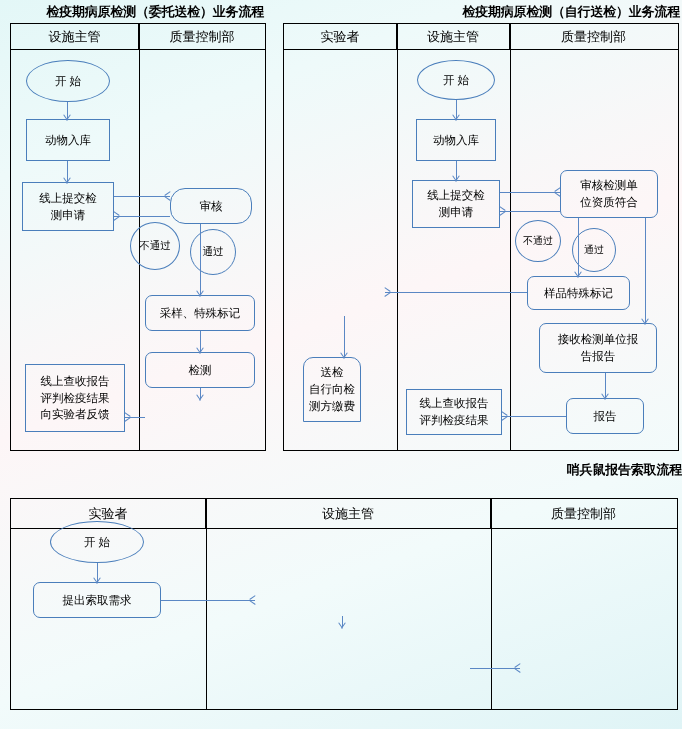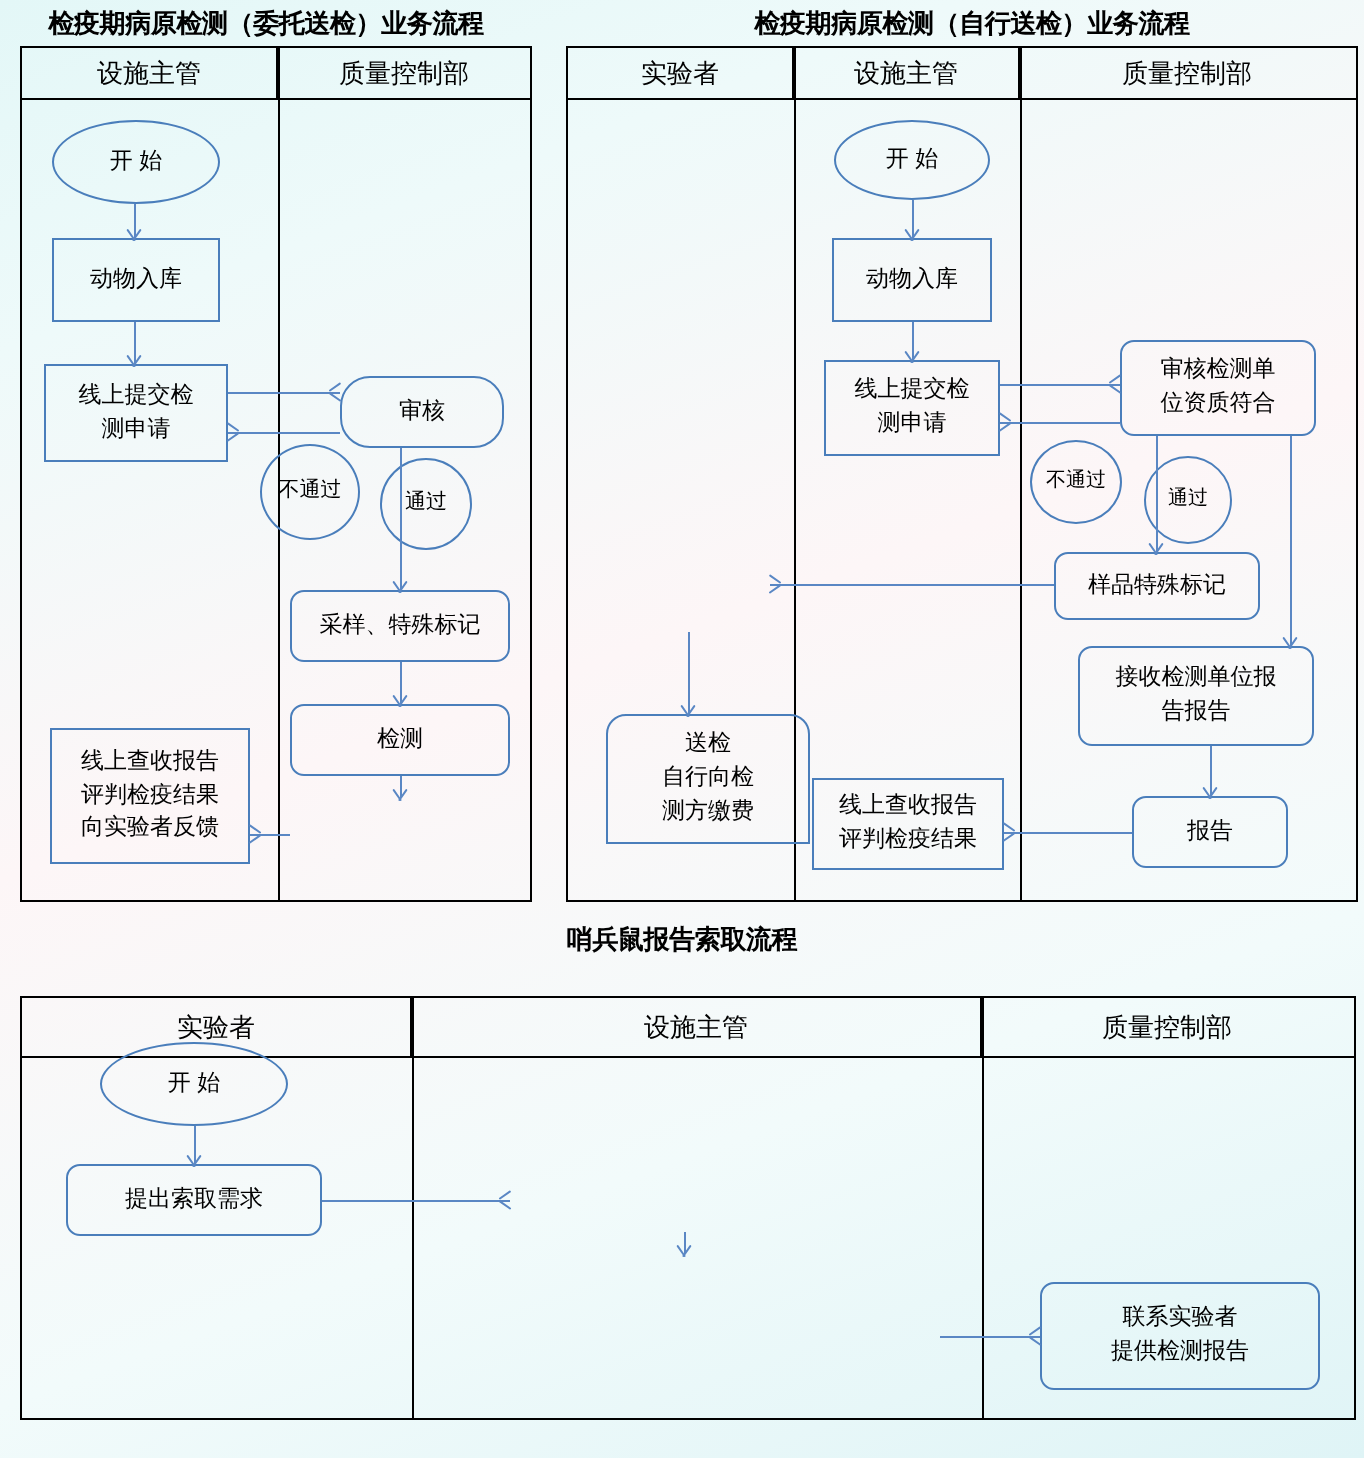"检疫期病原检测（委托送检）业务流程" .chart-title { text-align: center -> right }
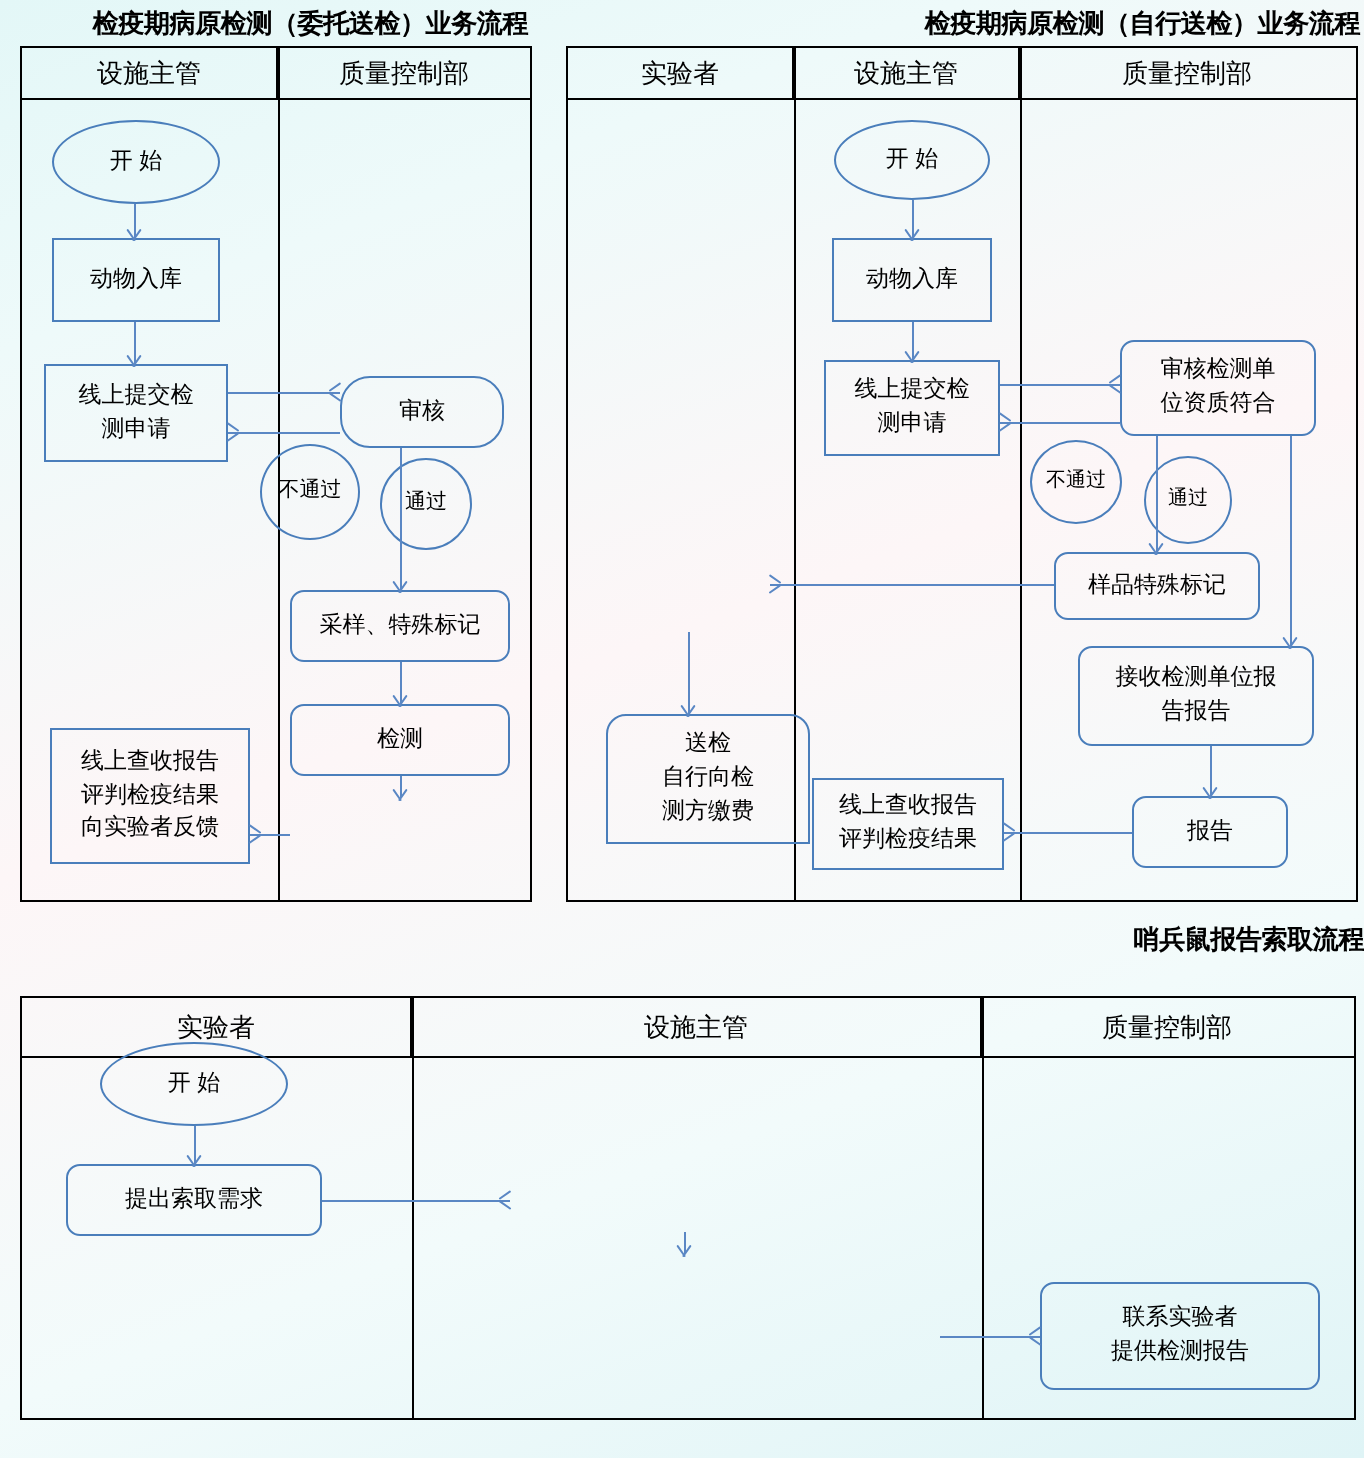"送检" div.node { width: 102px -> 58px }
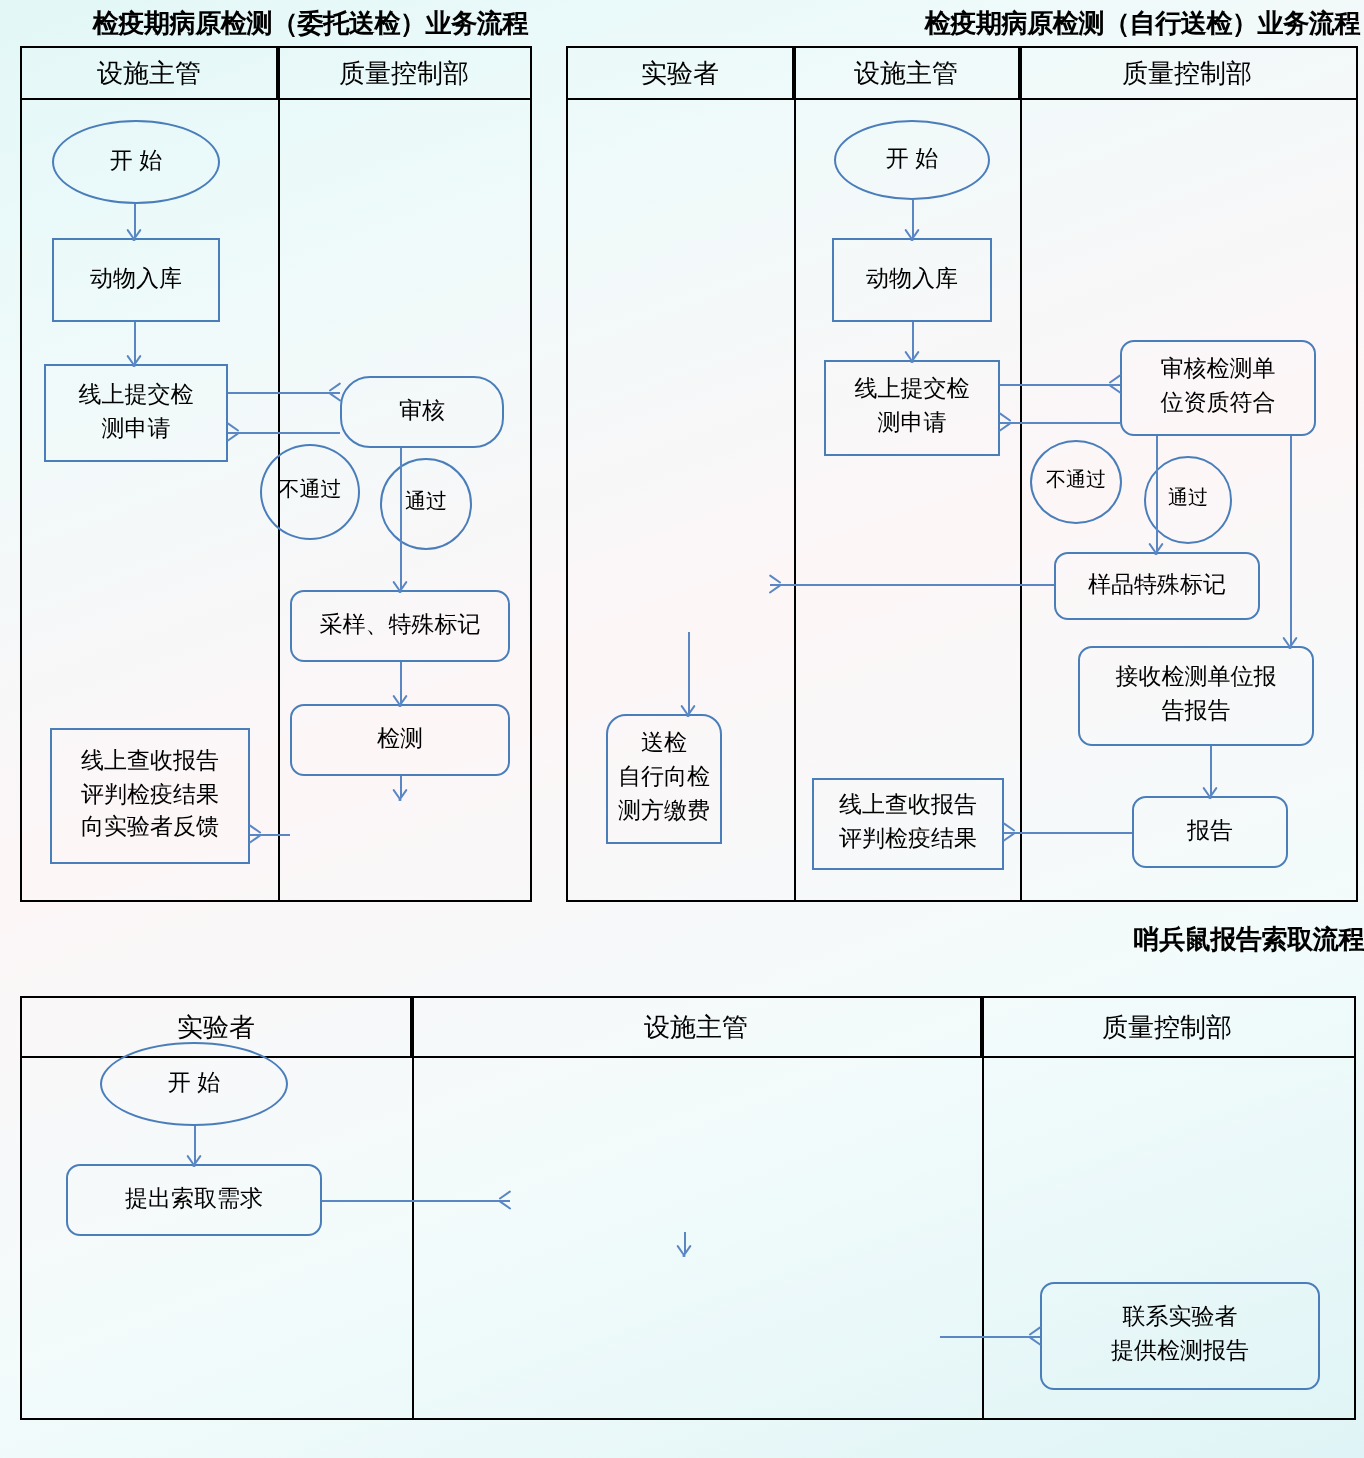"联系实验者" div.node { html: <div> <span>联系实验者</span> <span>提供检测报告</span> </div> -> none }
